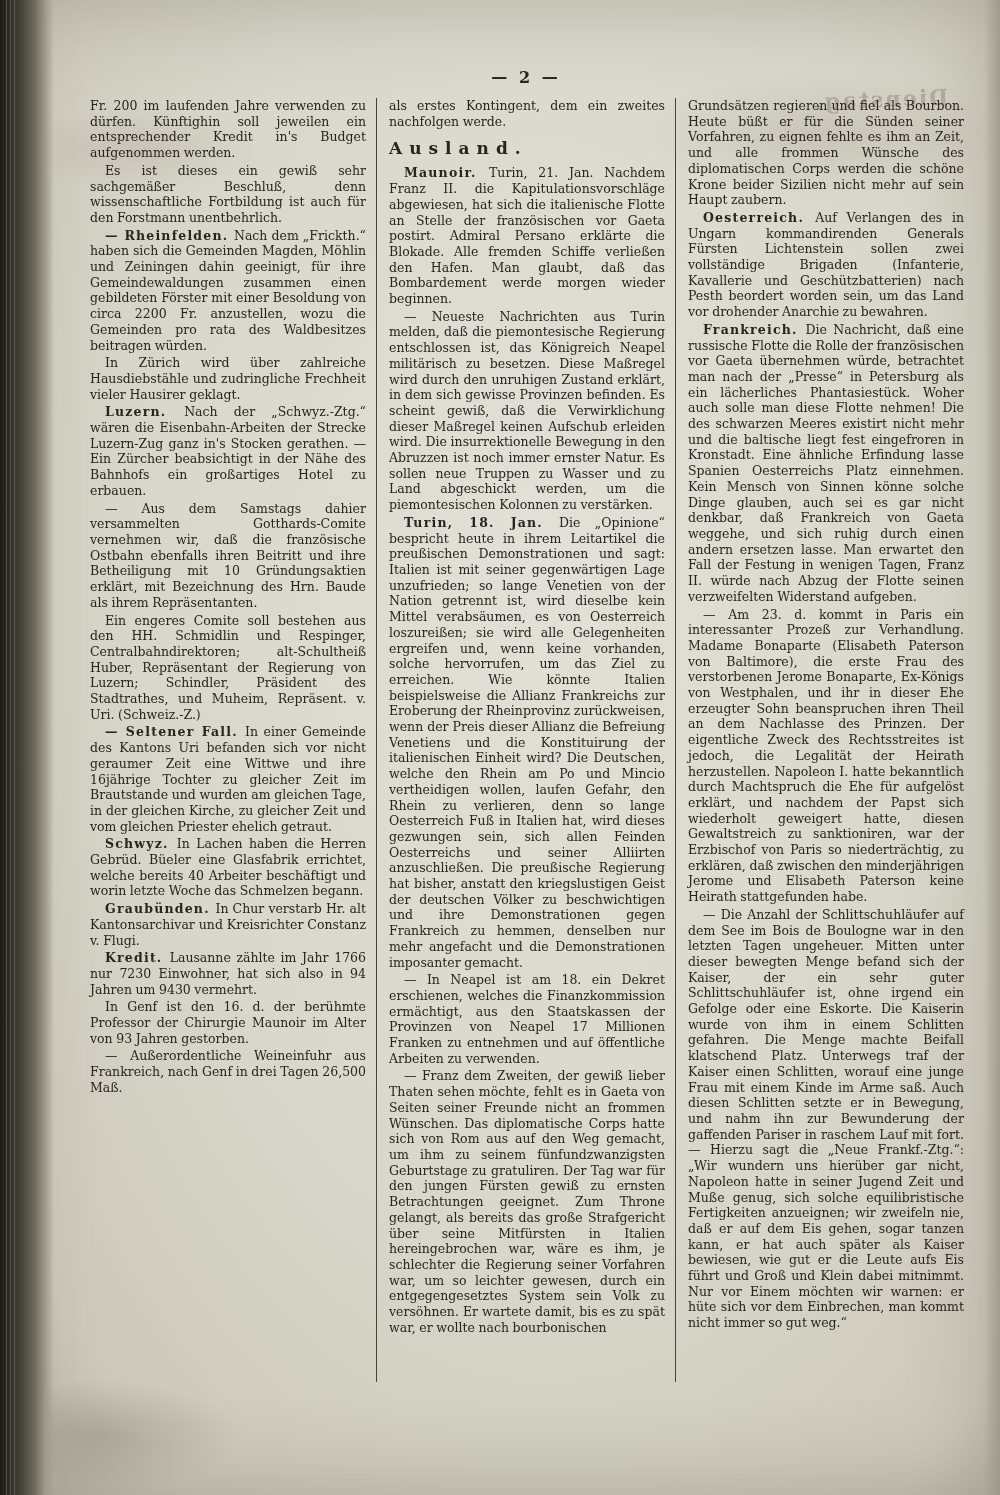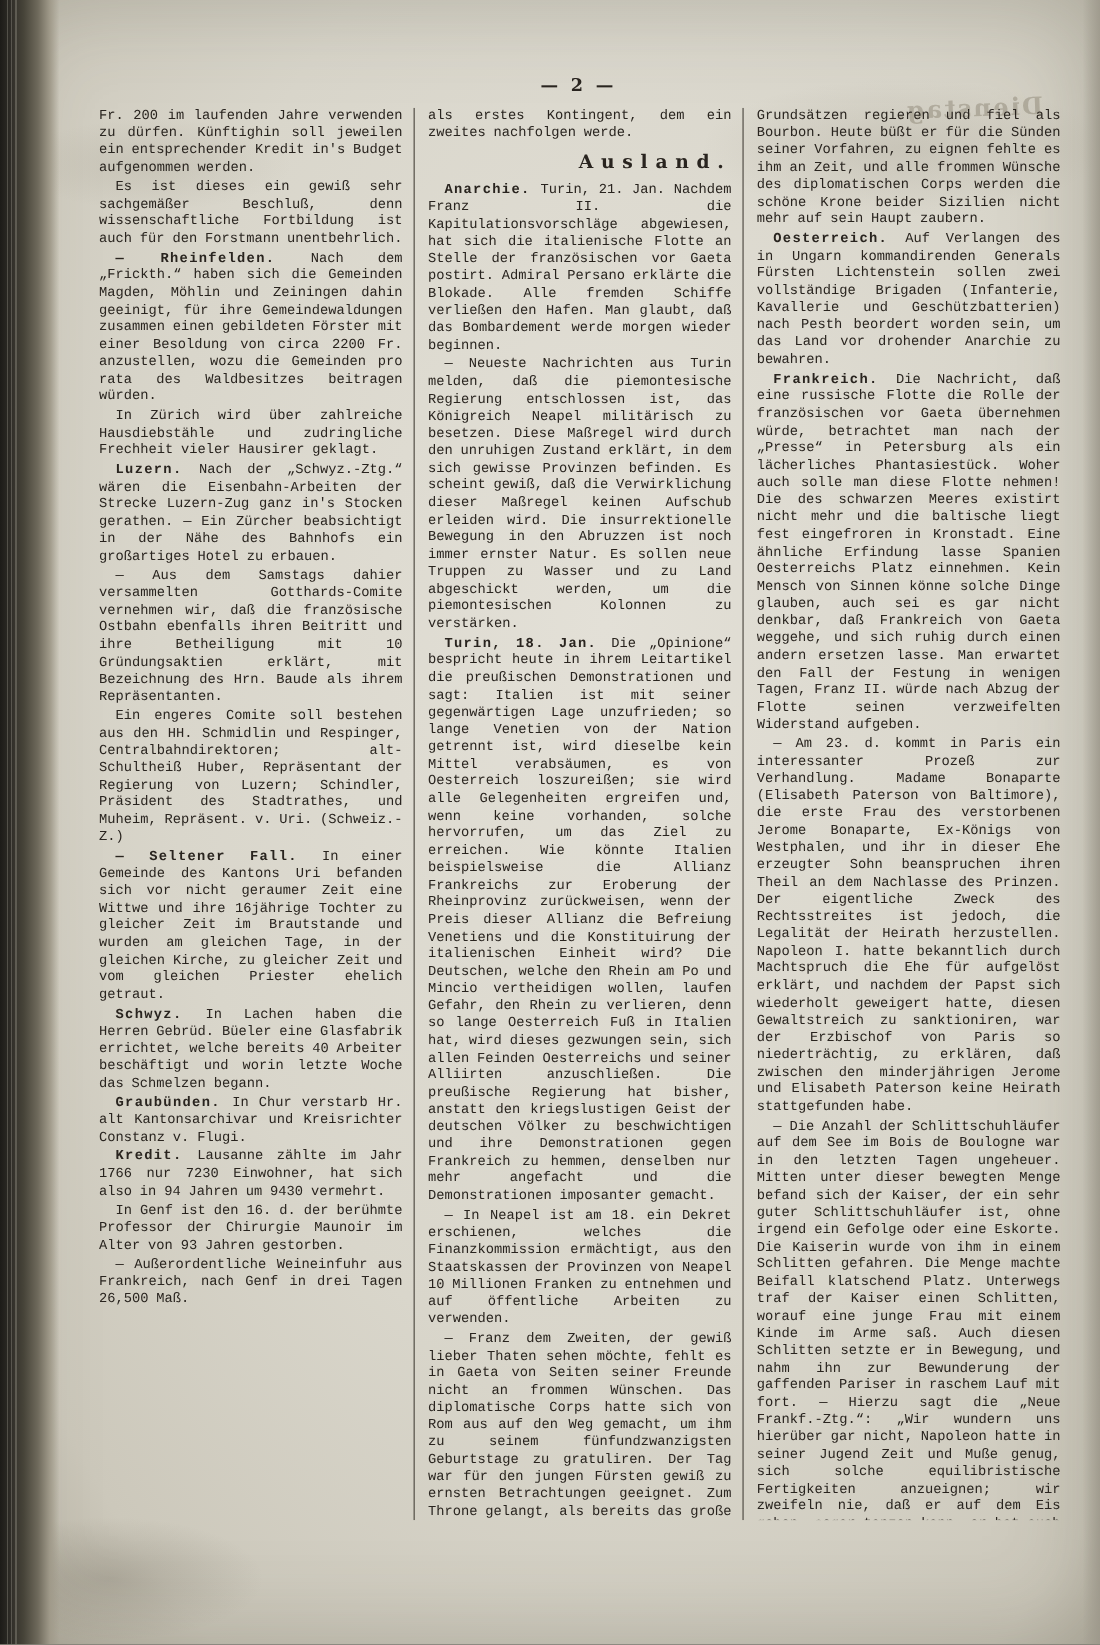"Fr. 200 im laufenden Jahre" .para { font-family: Liberation Mono, monospace -> none }
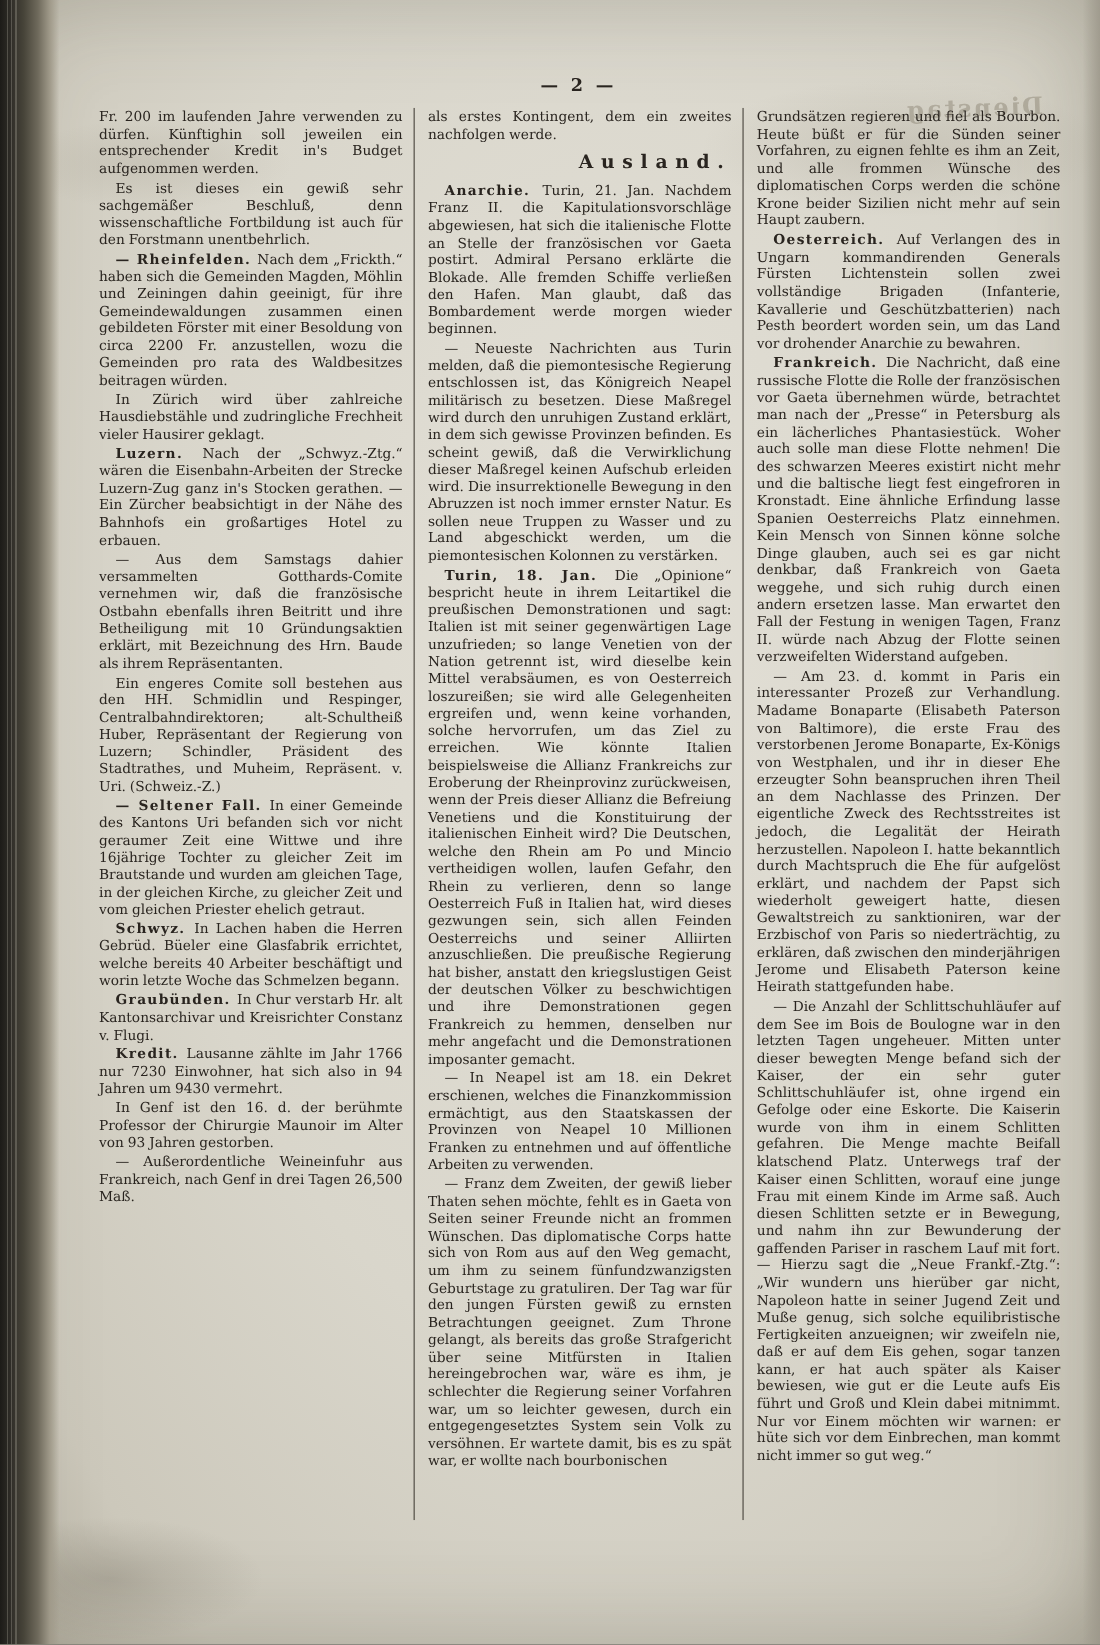"Ausland." .section-head { text-align: right -> left }
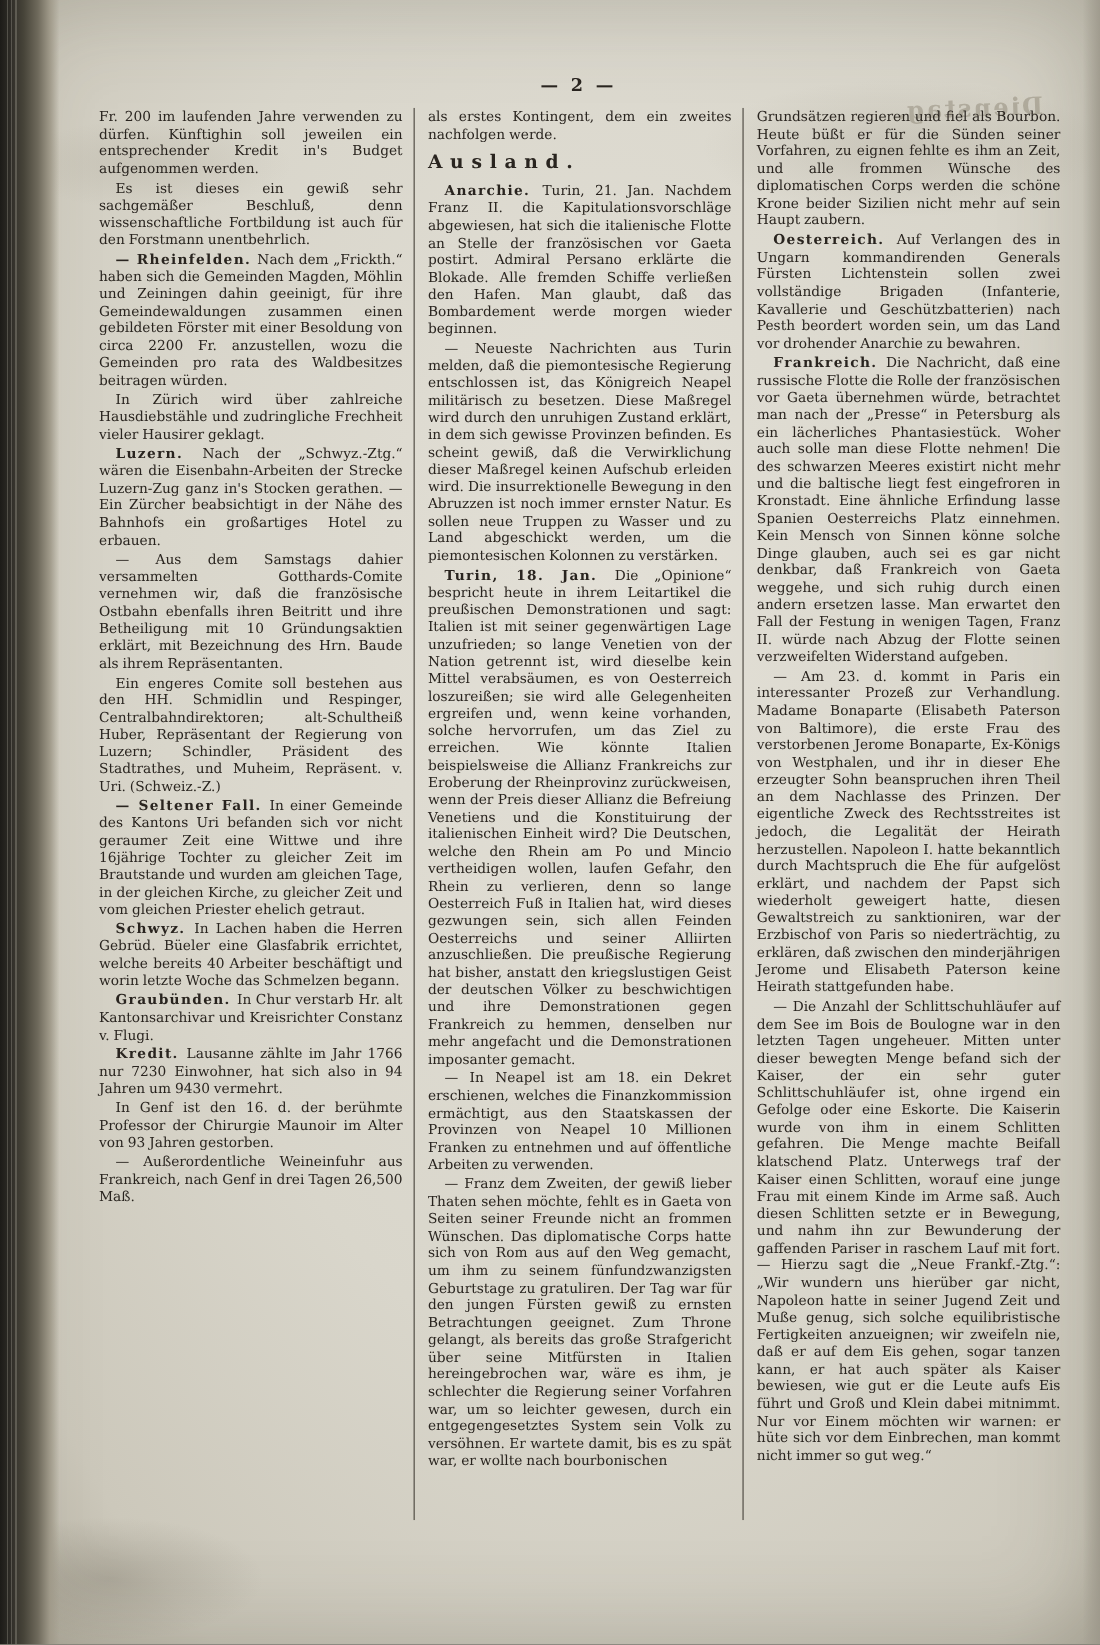"Anarchie." span.lead { text: Anarchie -> Maunoir }
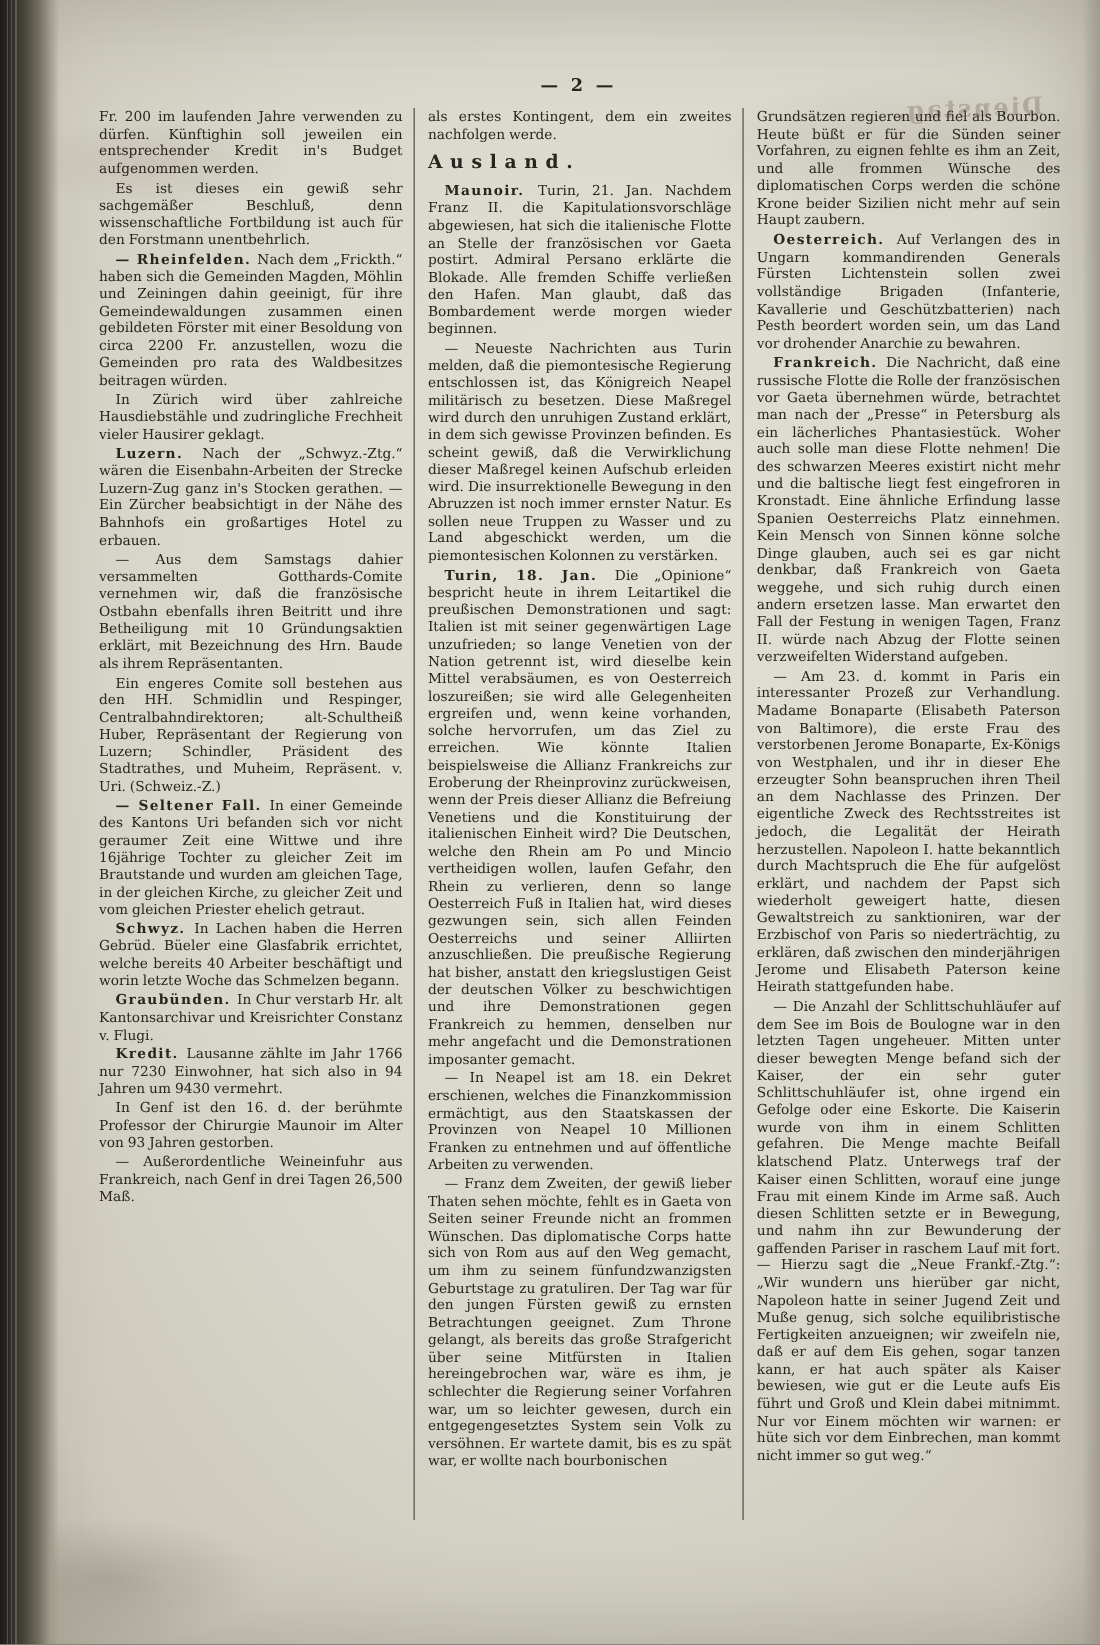"— In Neapel ist am" p.para { text: 10 -> 17 }
